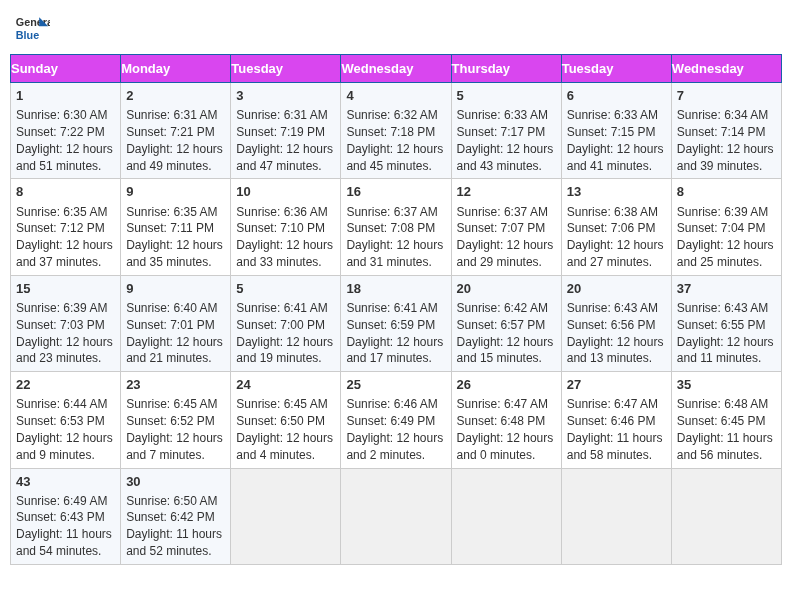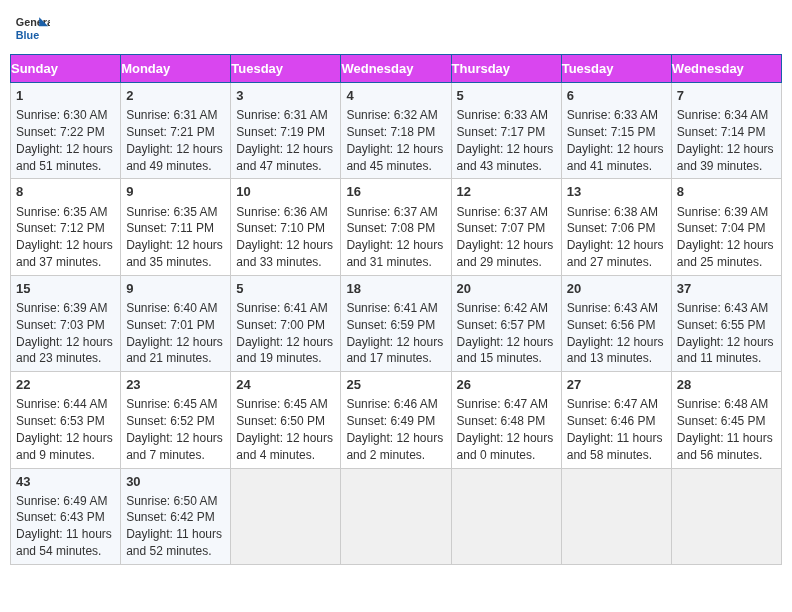"28" span.day-num { text: 28 -> 35 }
